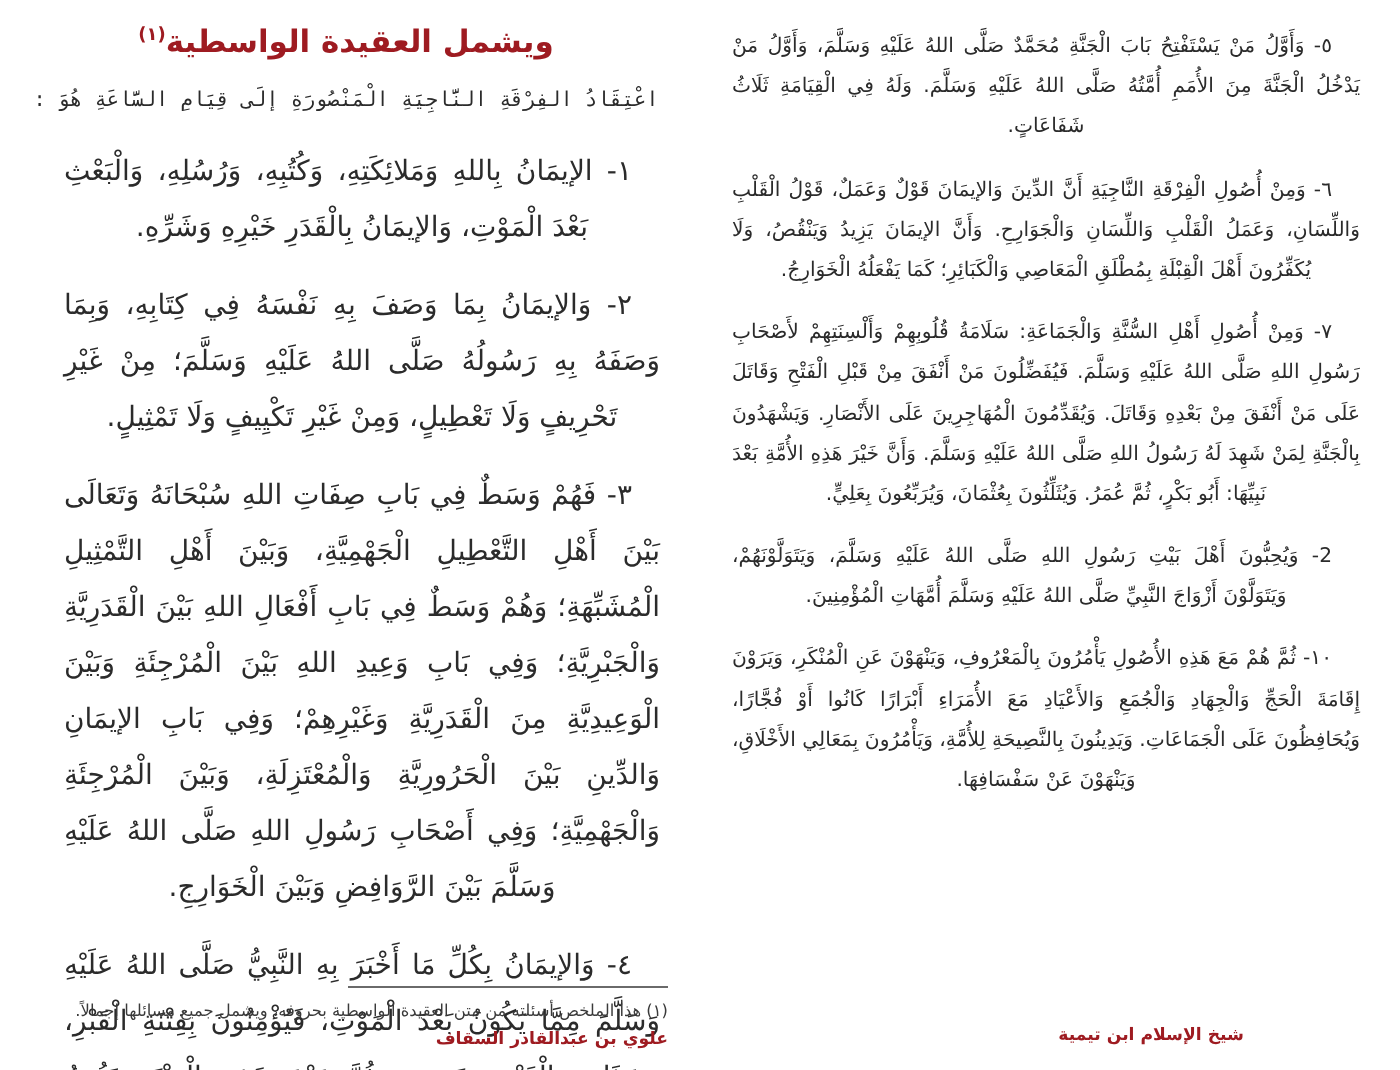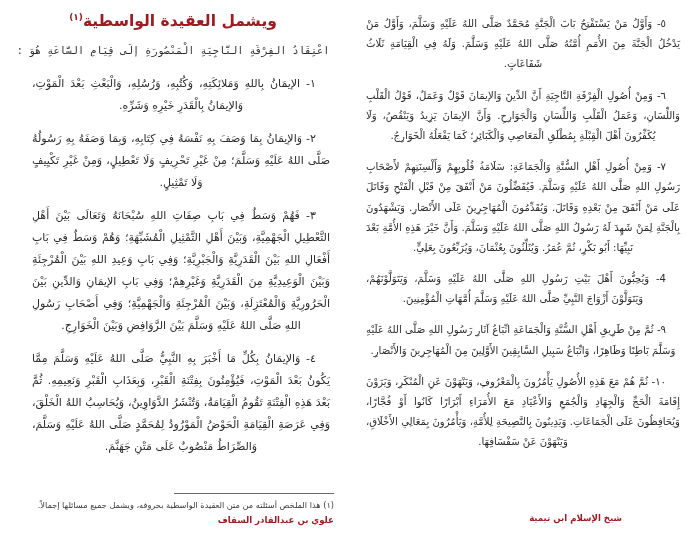"١- الإيمَانُ بِاللهِ وَمَلائِكَتِهِ،" .para { font-size: 11px -> 14px }
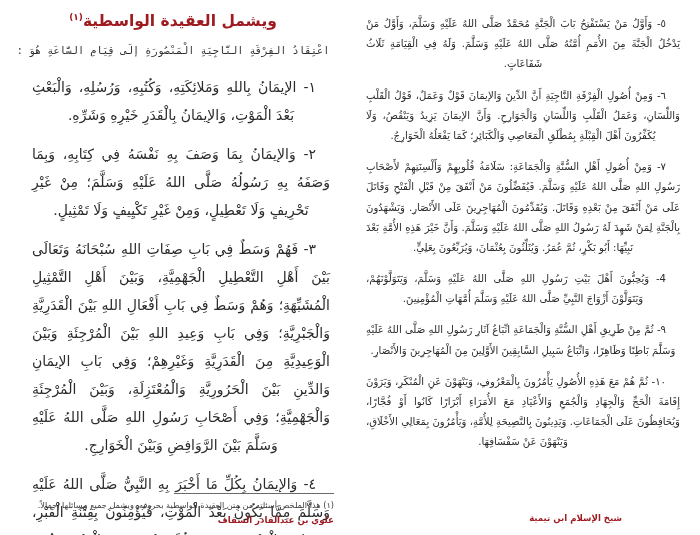"4- وَيُحِبُّونَ أَهْلَ بَيْتِ رَسُولِ" p.para { text: 4- -> 2- }
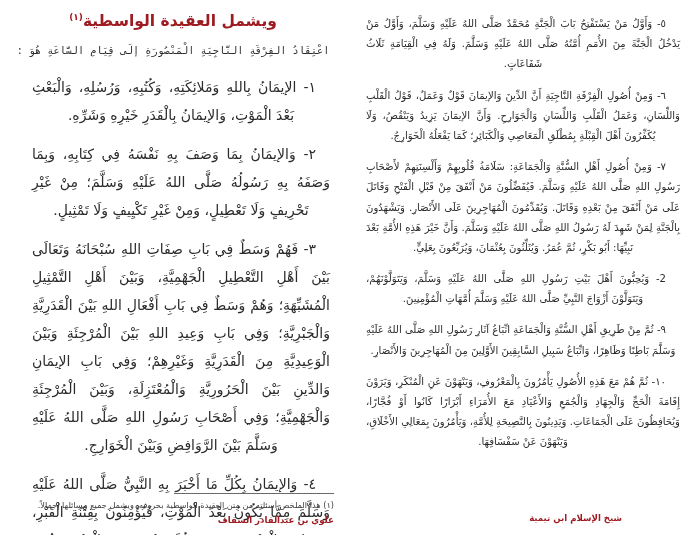"٩- ثُمَّ مِنْ طَرِيقِ أَهْلِ" p.para { html: <p>٩- ثُمَّ مِنْ طَرِيقِ أَهْلِ السُّنَّةِ وَالْجَمَاعَةِ اتِّبَاعُ آثَارِ رَسُولِ اللهِ صَلَّى اللهُ عَلَيْهِ وَسَلَّمَ بَاطِنًا وَظَاهِرًا، وَاتِّبَاعُ سَبِيلِ السَّابِقِينَ الأَوَّلِينَ مِنَ الْمُهَاجِرِينَ وَالأَنْصَارِ.</p> -> none }
